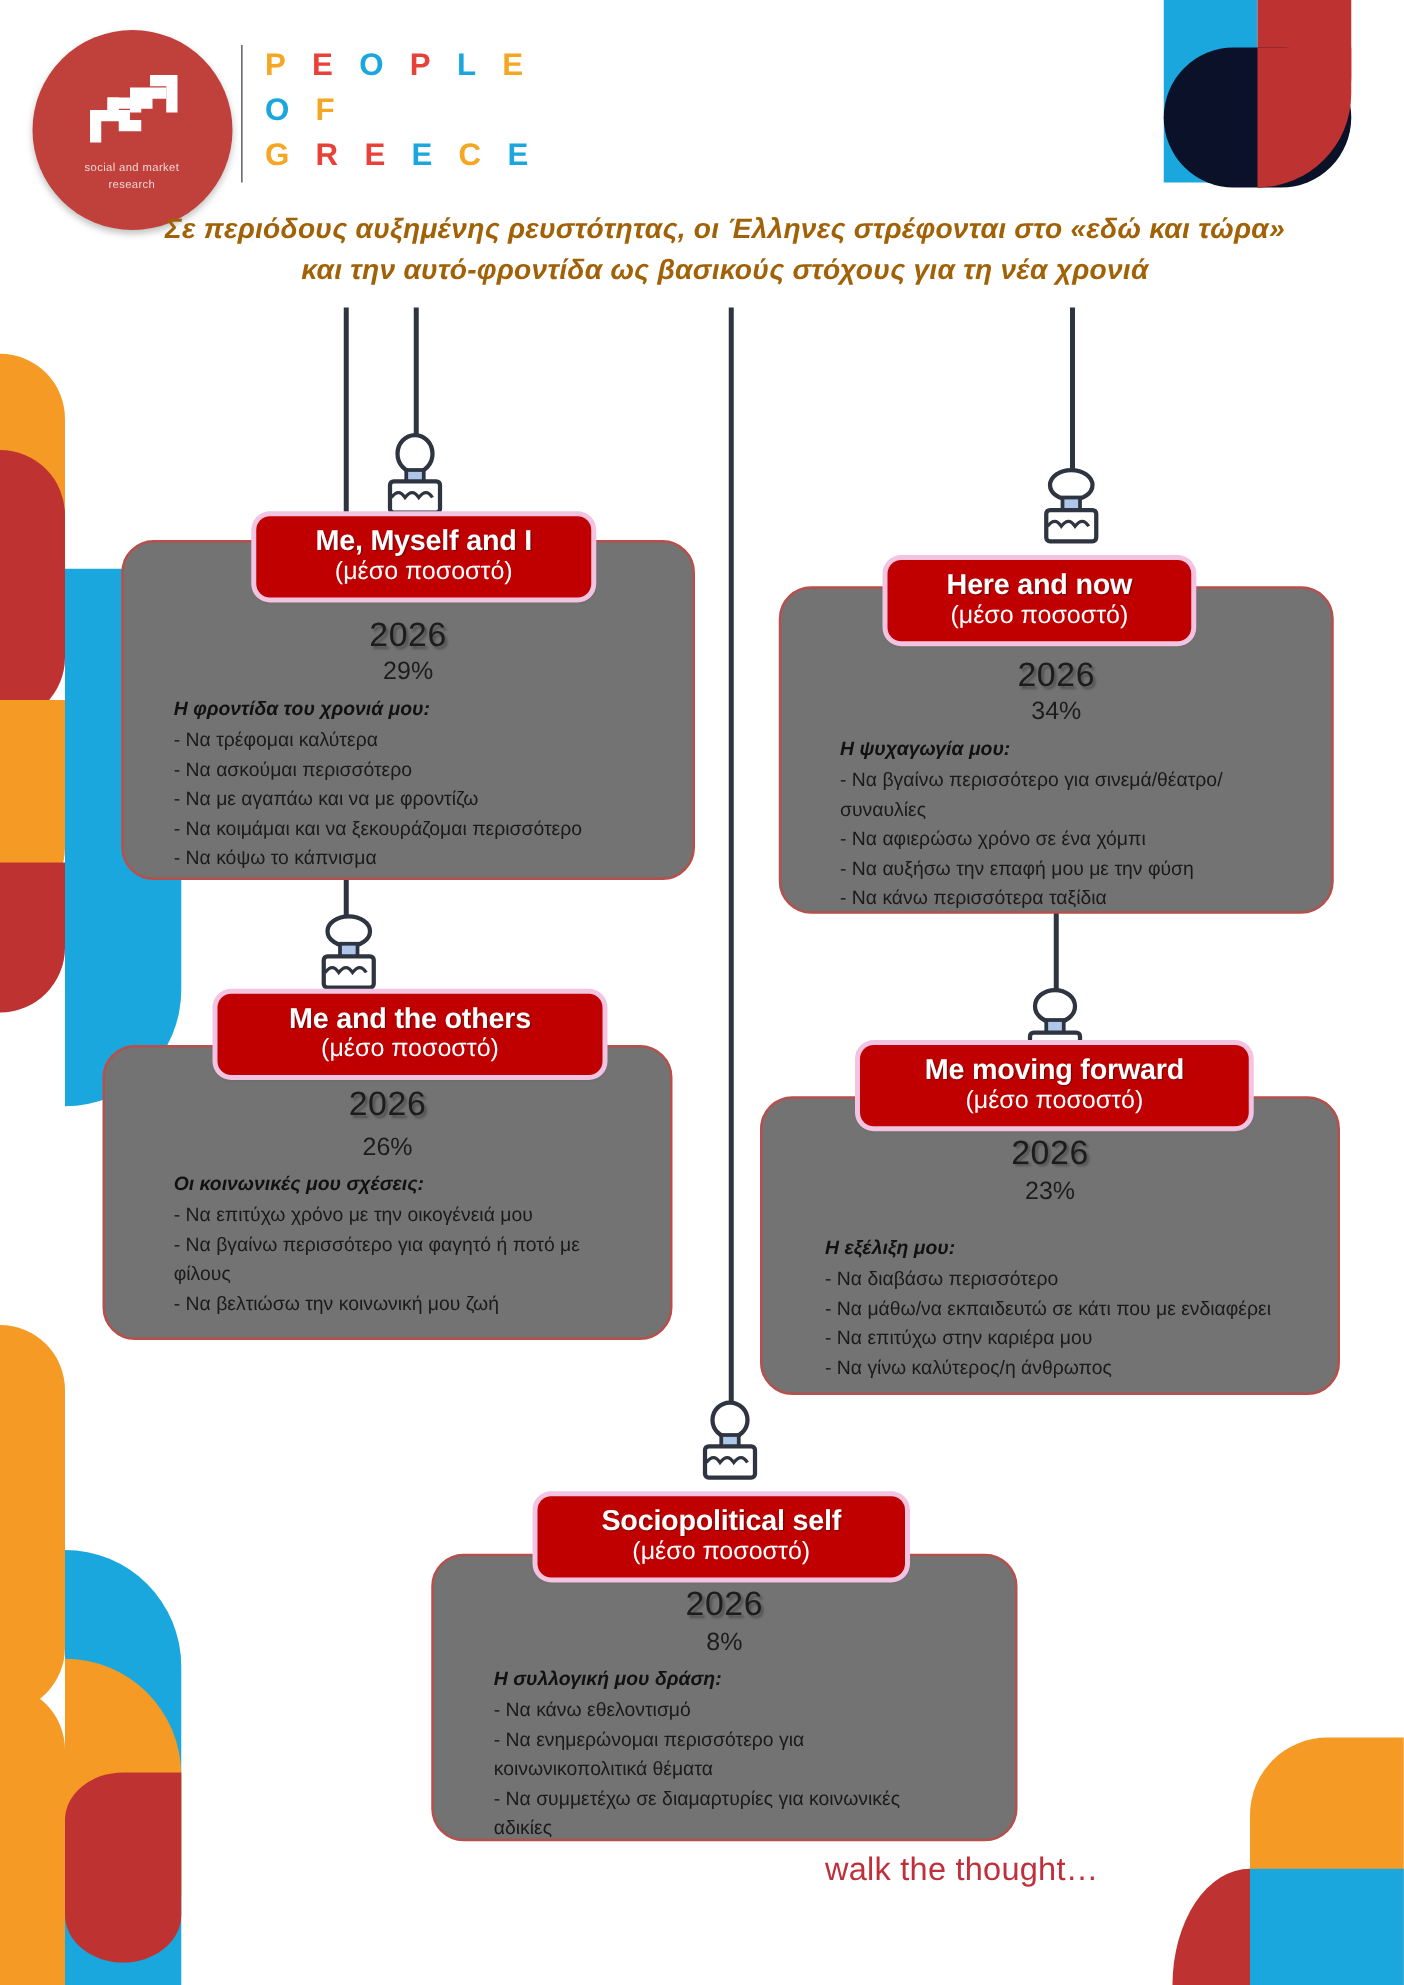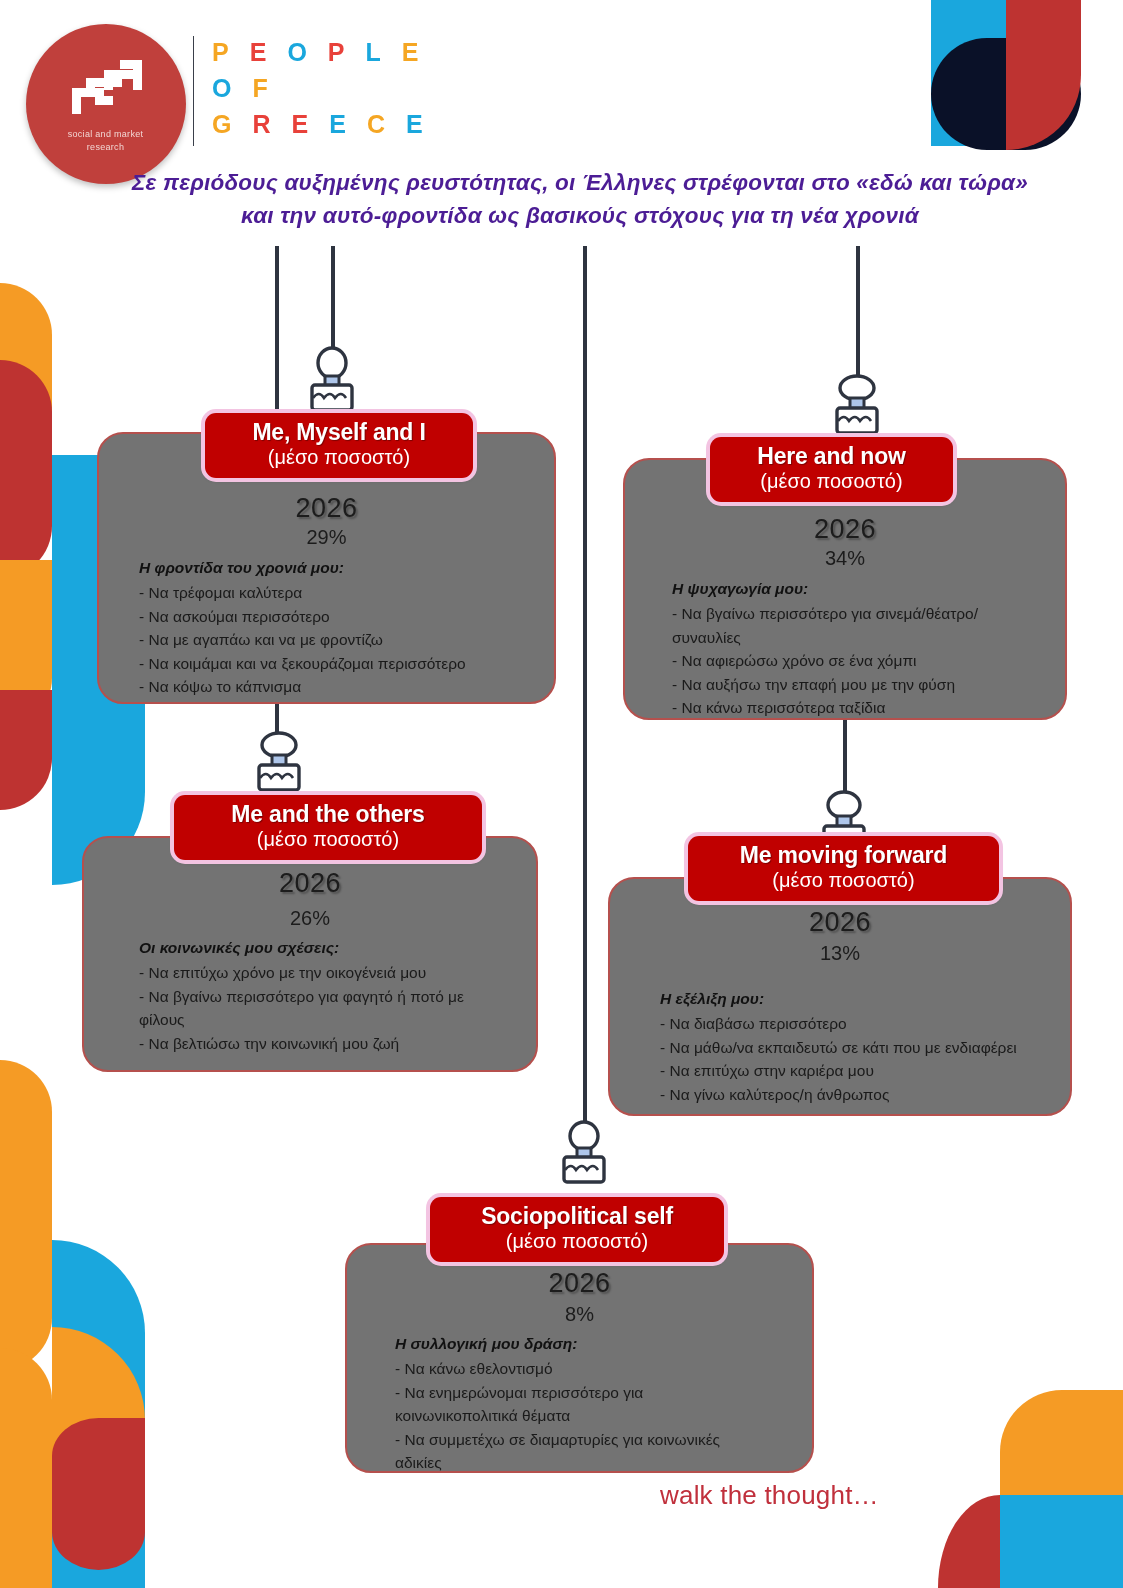"Σε περιόδους αυξημένης ρευστότητας, οι" .title { color: #4c1d95 -> #a16207 }
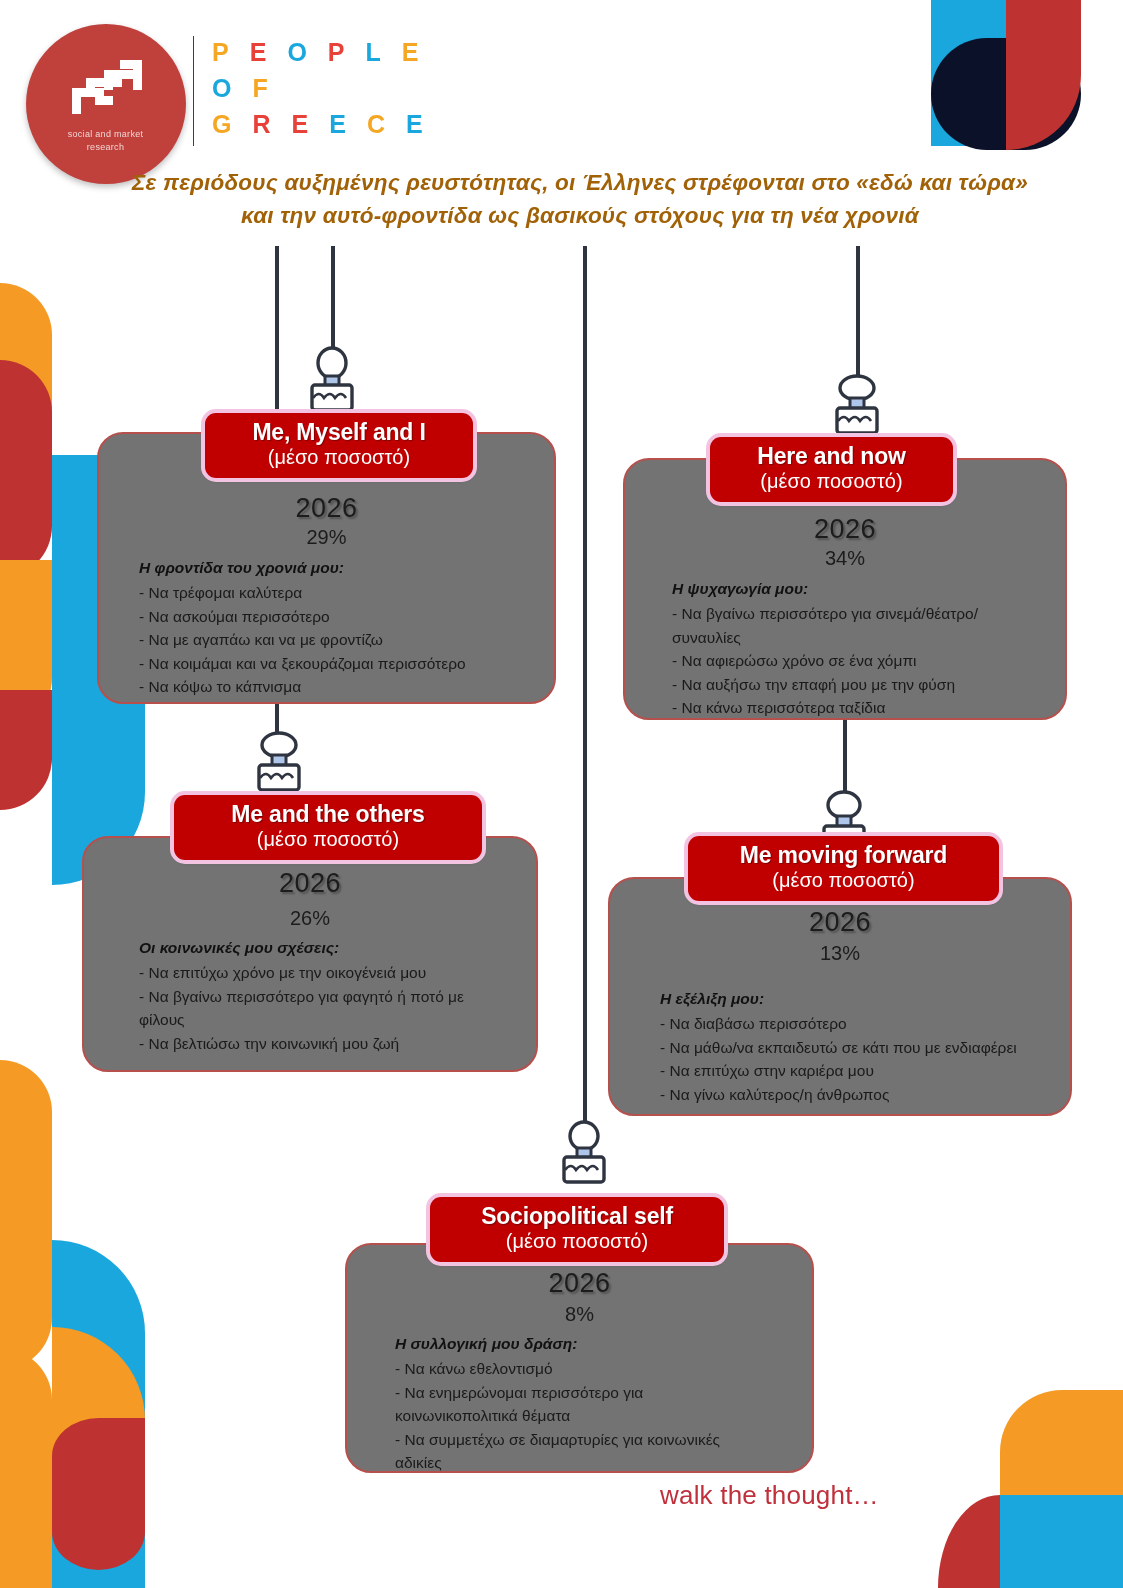"Here and now" div.card { top: 458px -> 469px }
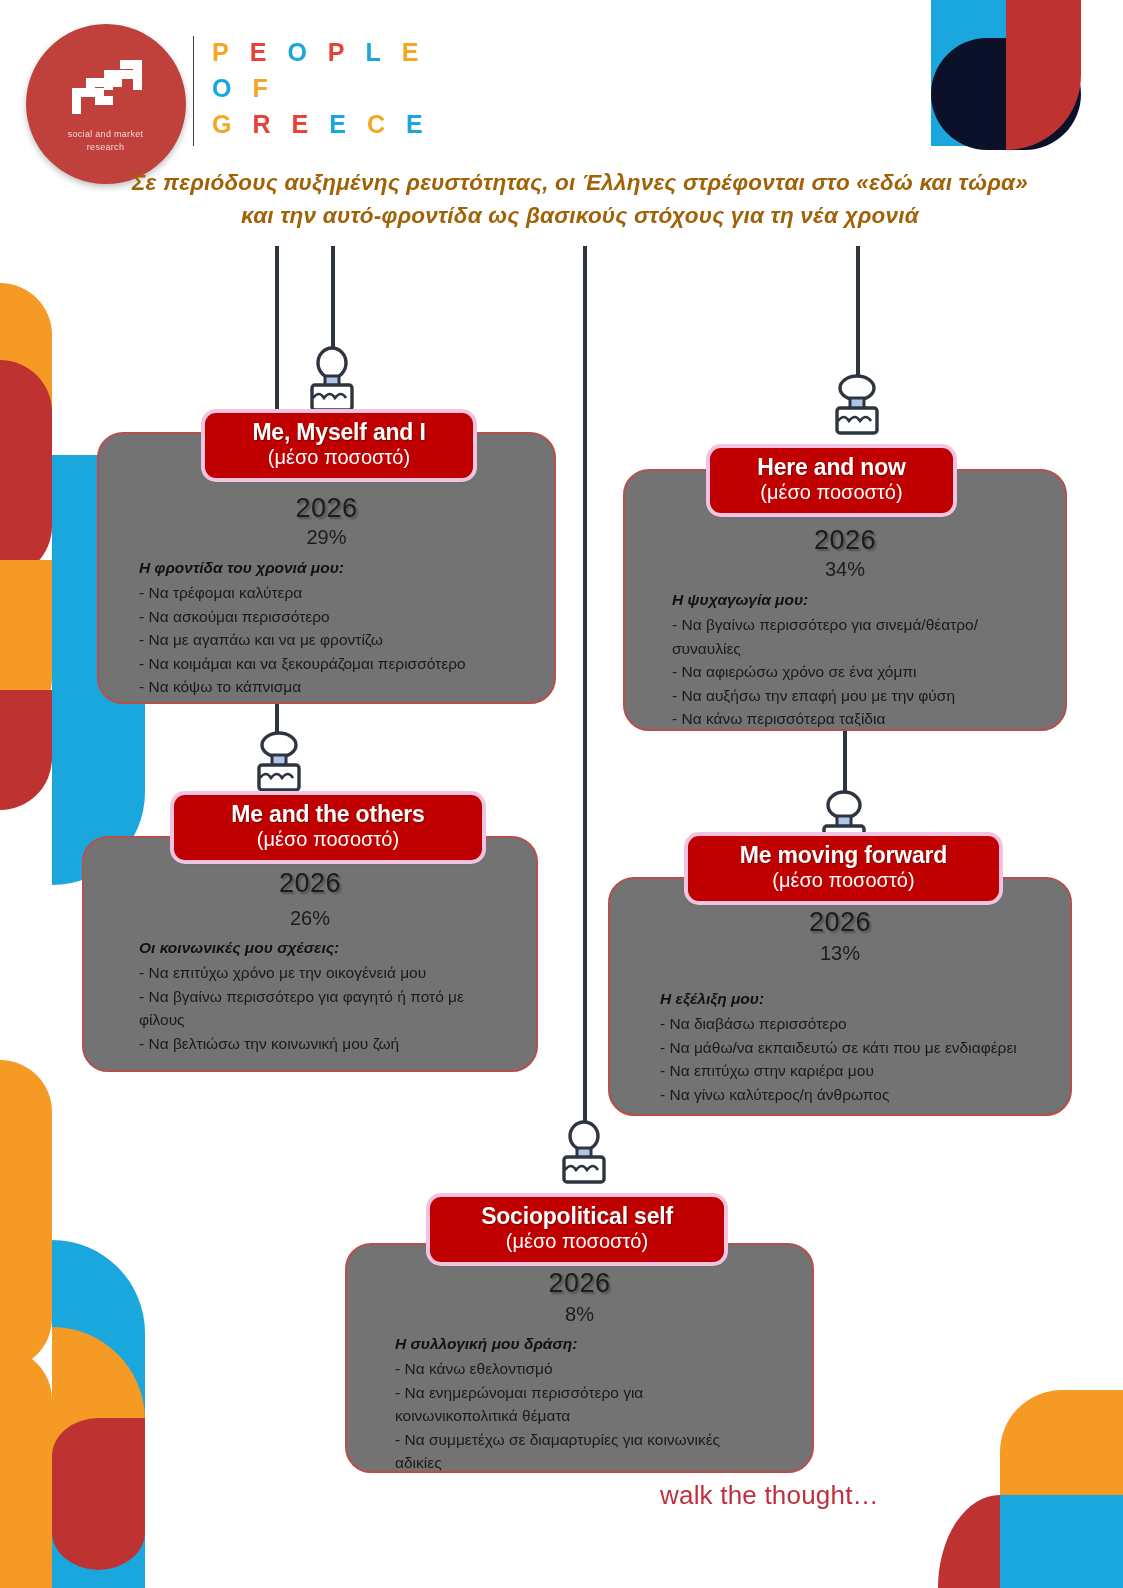"13%" div.pct { text: 13% -> 23% }
